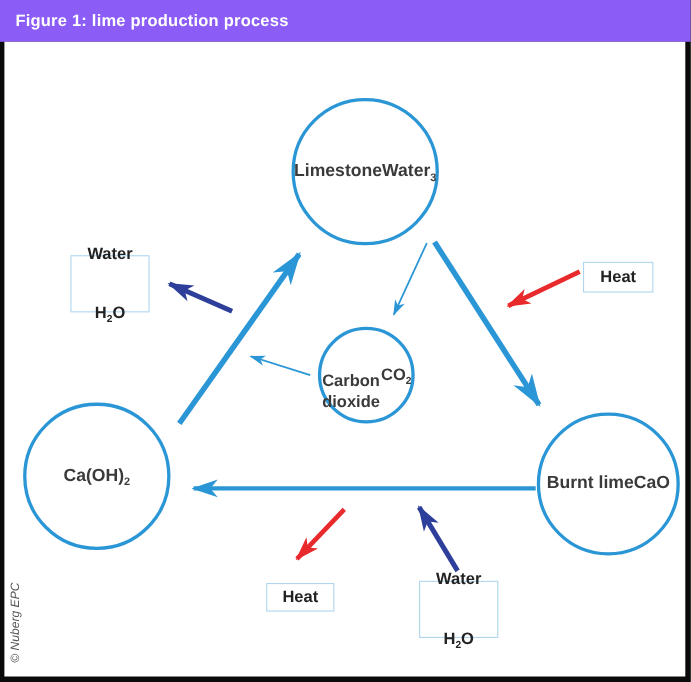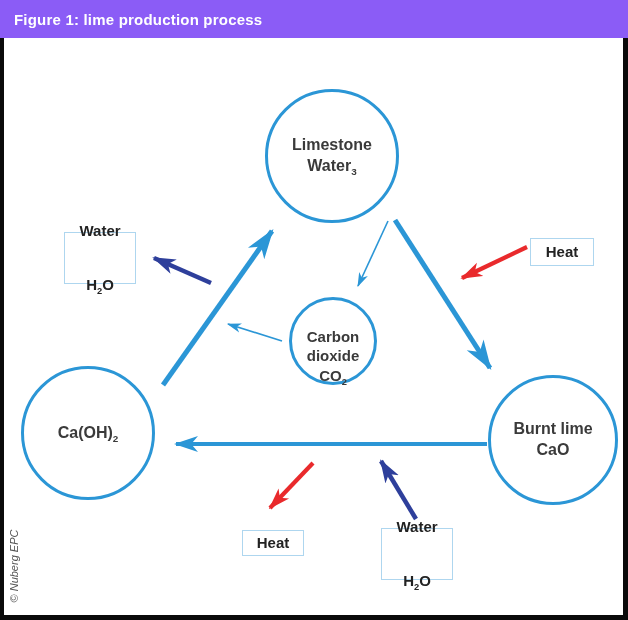"Limestone" .circle { flex-direction: column -> none }
